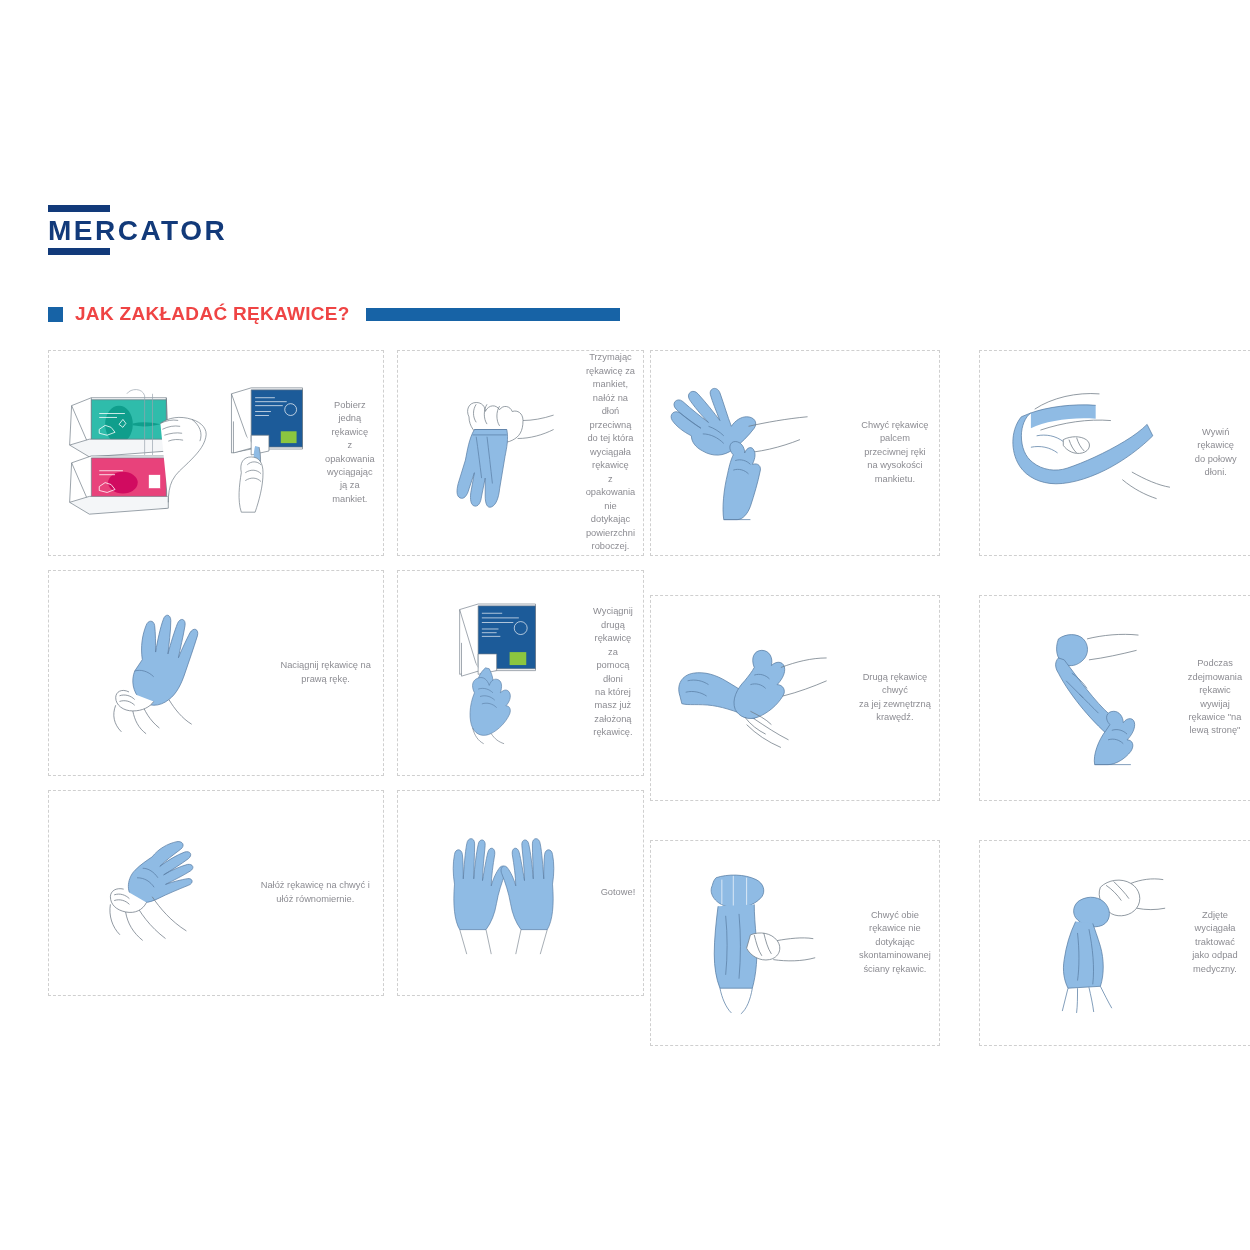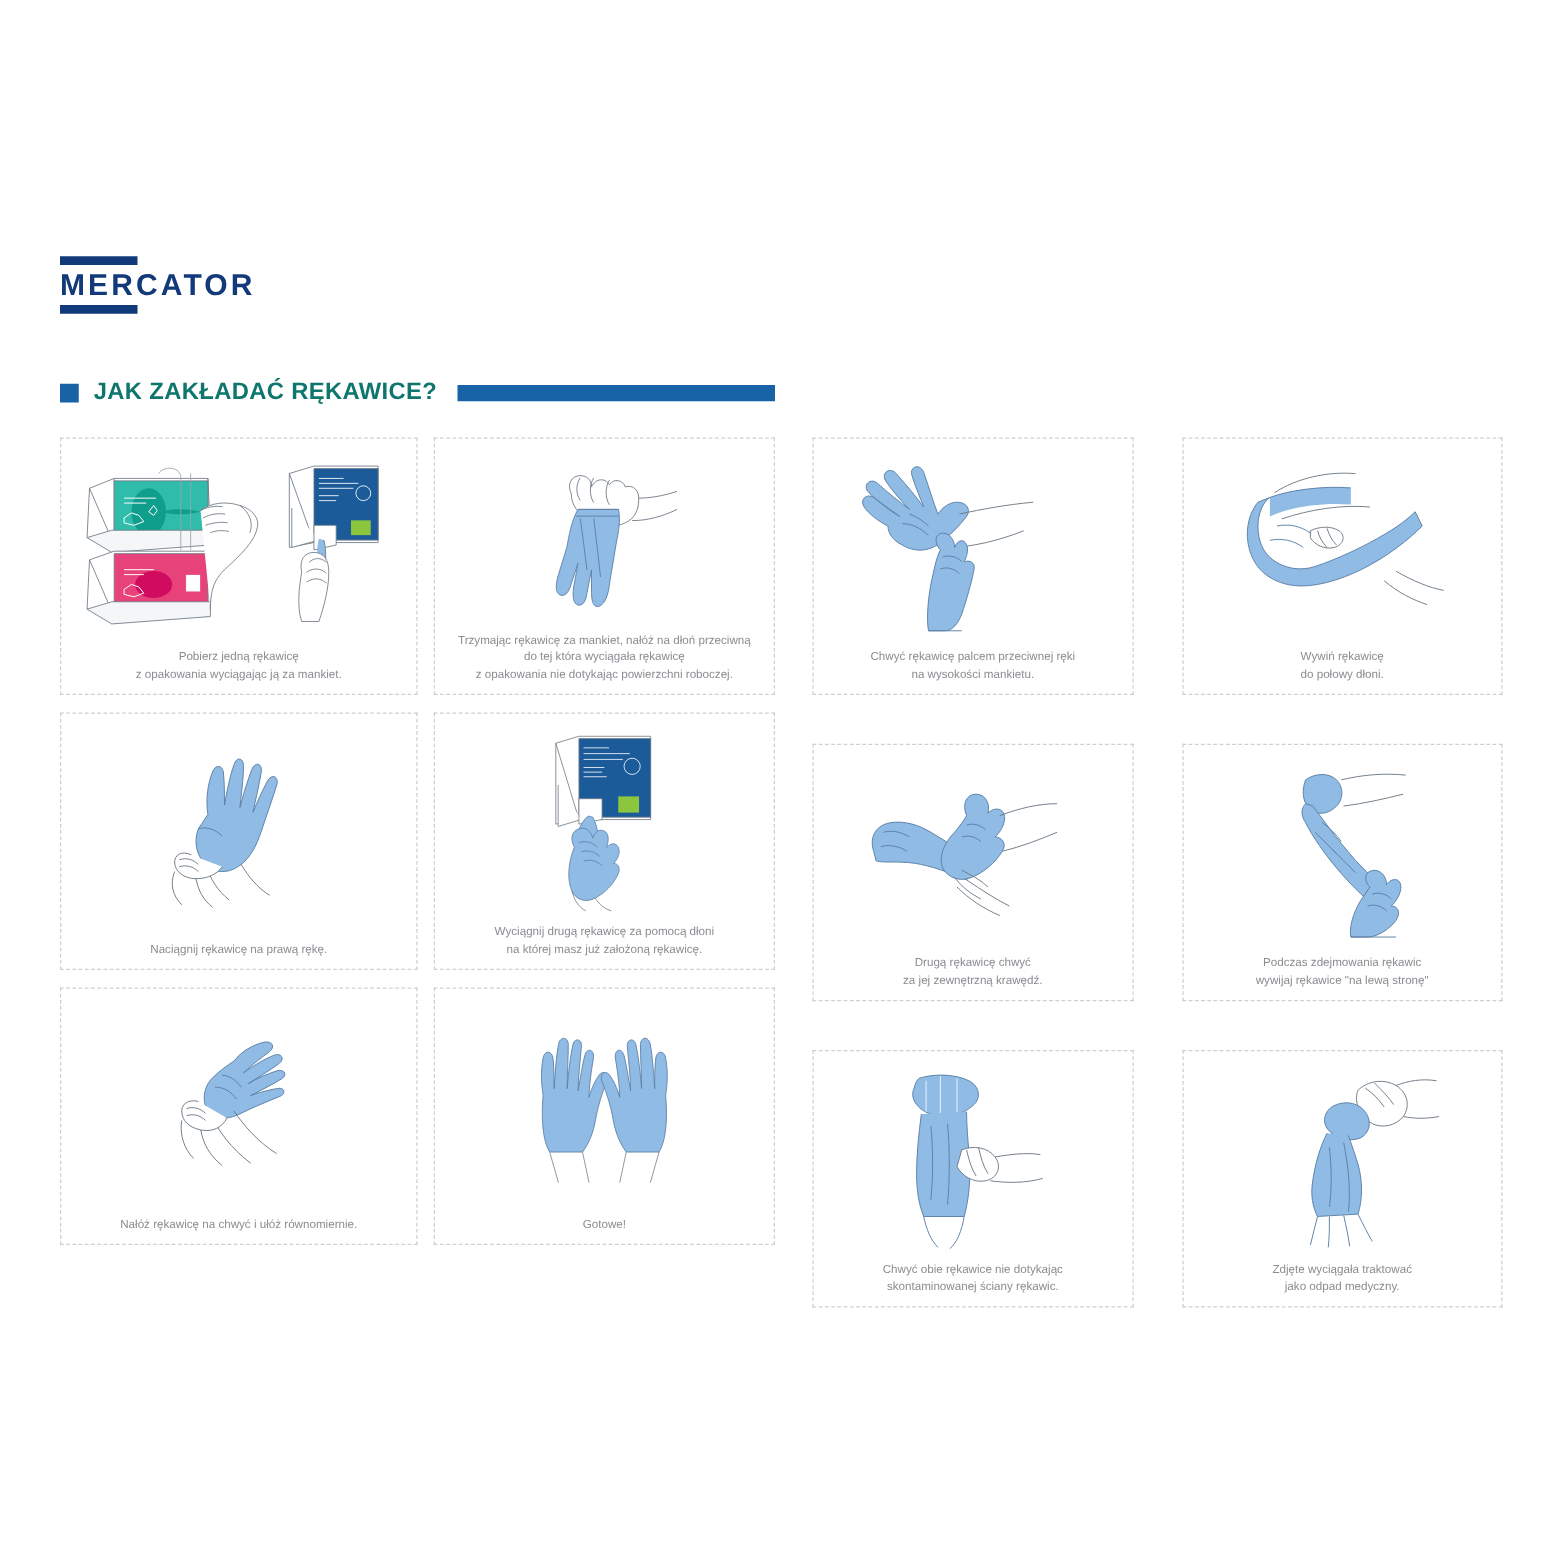"MERCATOR" .logo-text { font-size: 24px -> 28px }
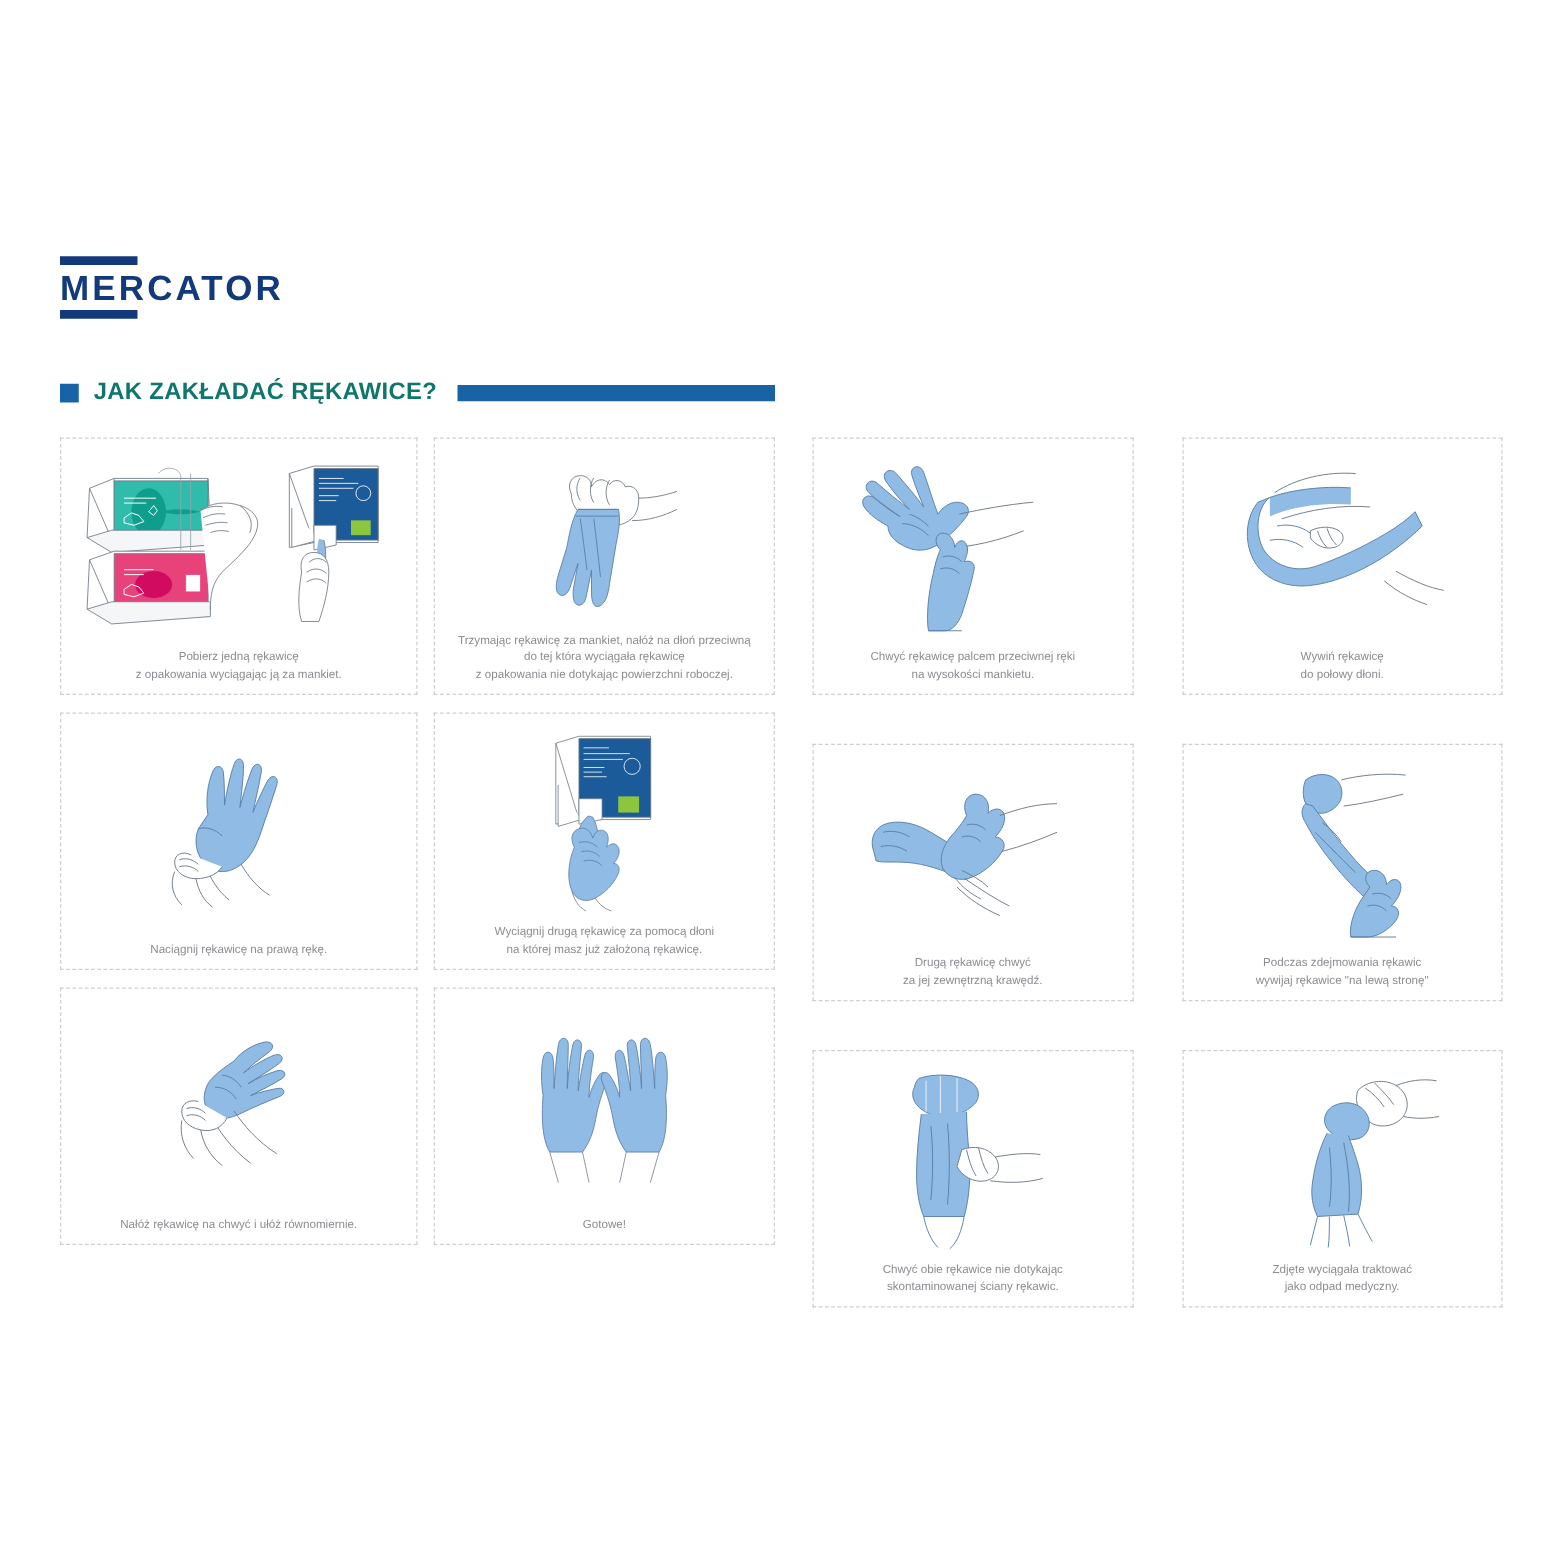"JAK ZAKŁADAĆ RĘKAWICE?" .head-title { color: #0f766e -> #ef4444 }
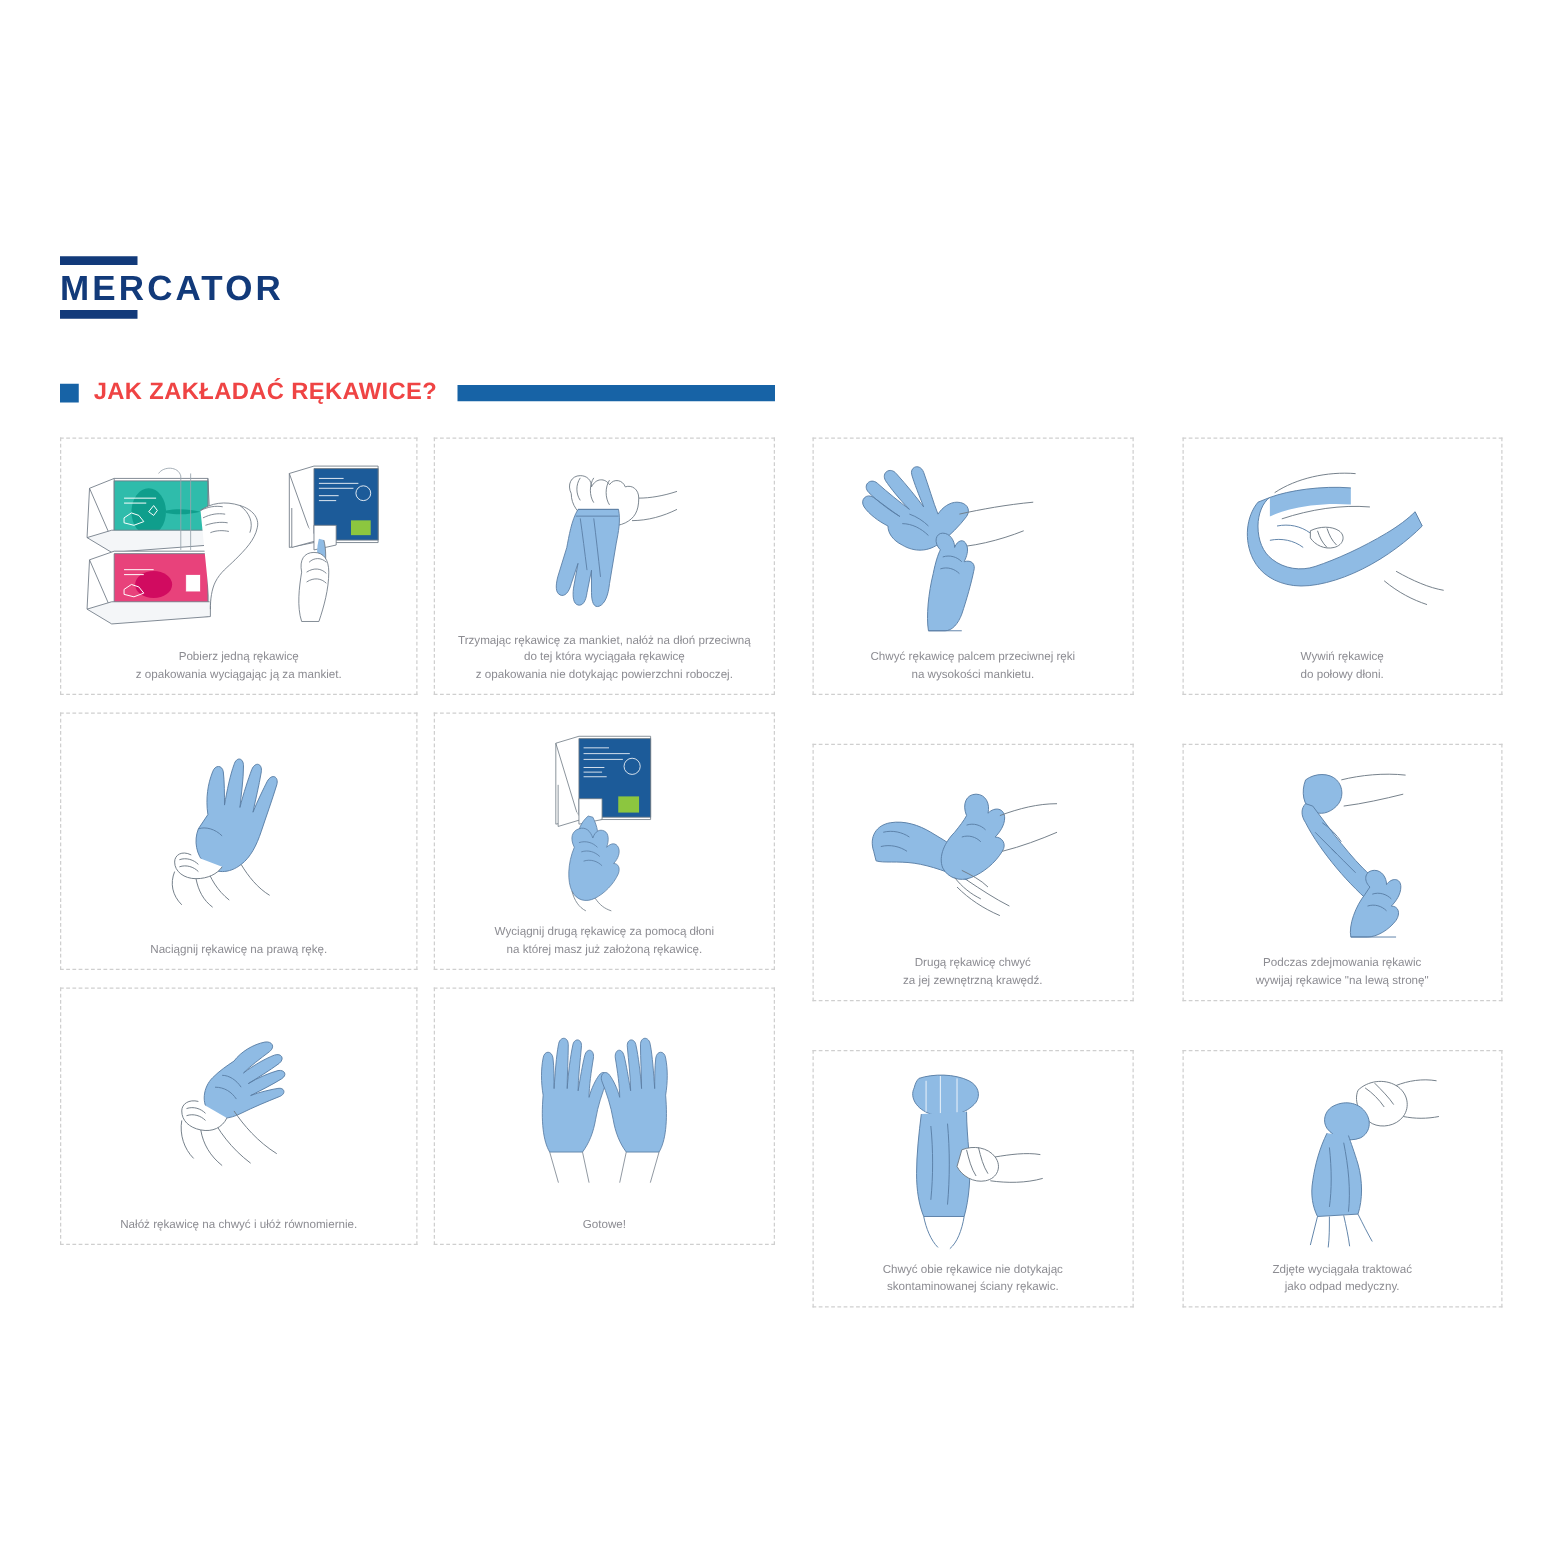"Trzymając rękawicę za mankiet, nałóż" .panel { flex-direction: column -> row }
